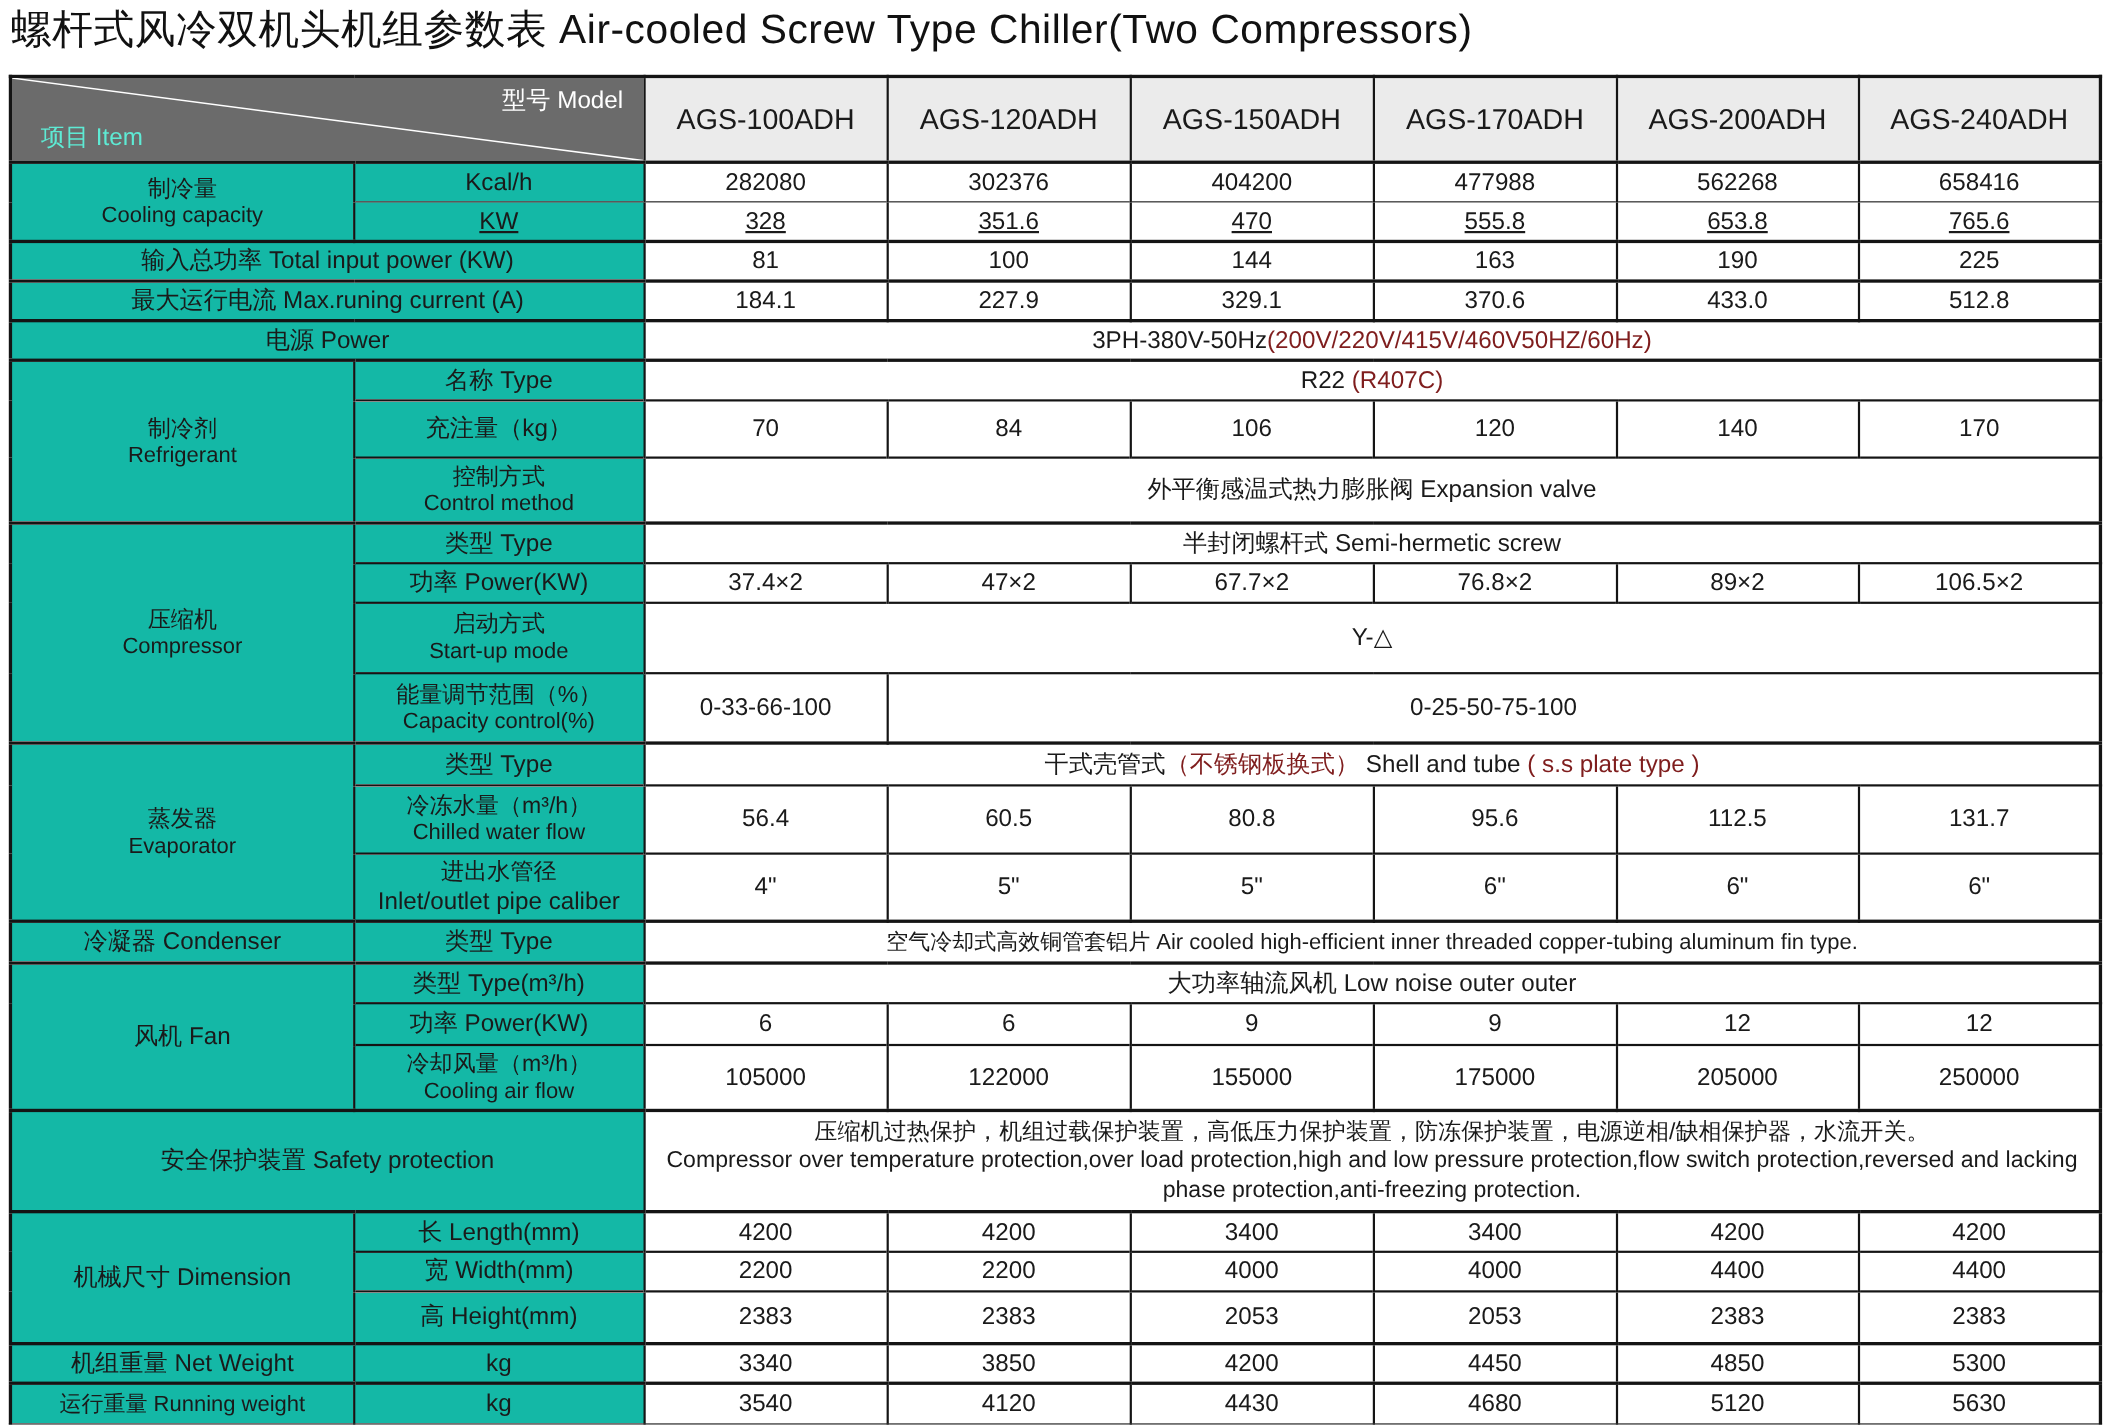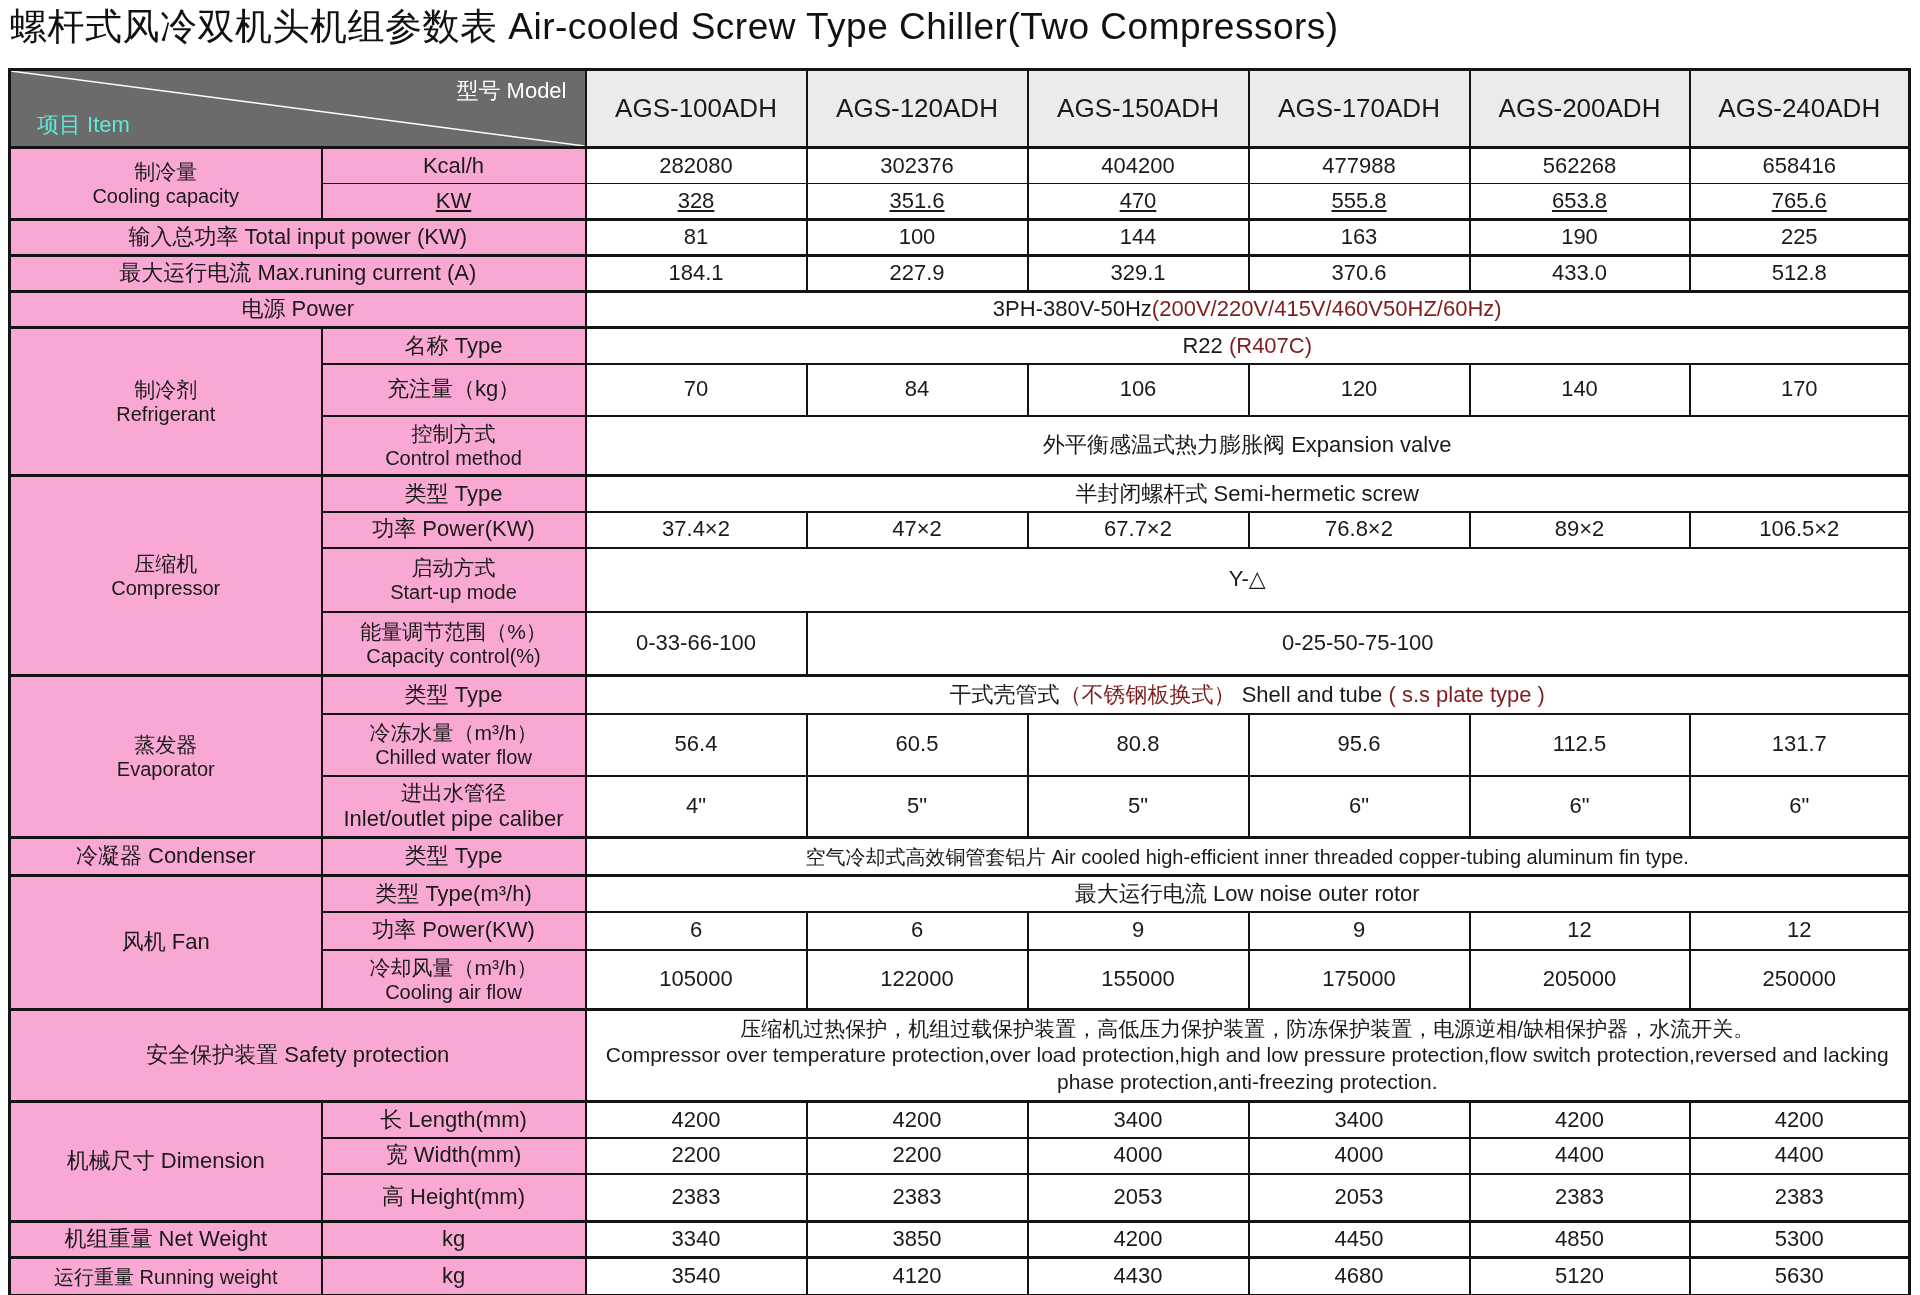"制冷量" .green { background: #f9a8d4 -> #14b8a6 }
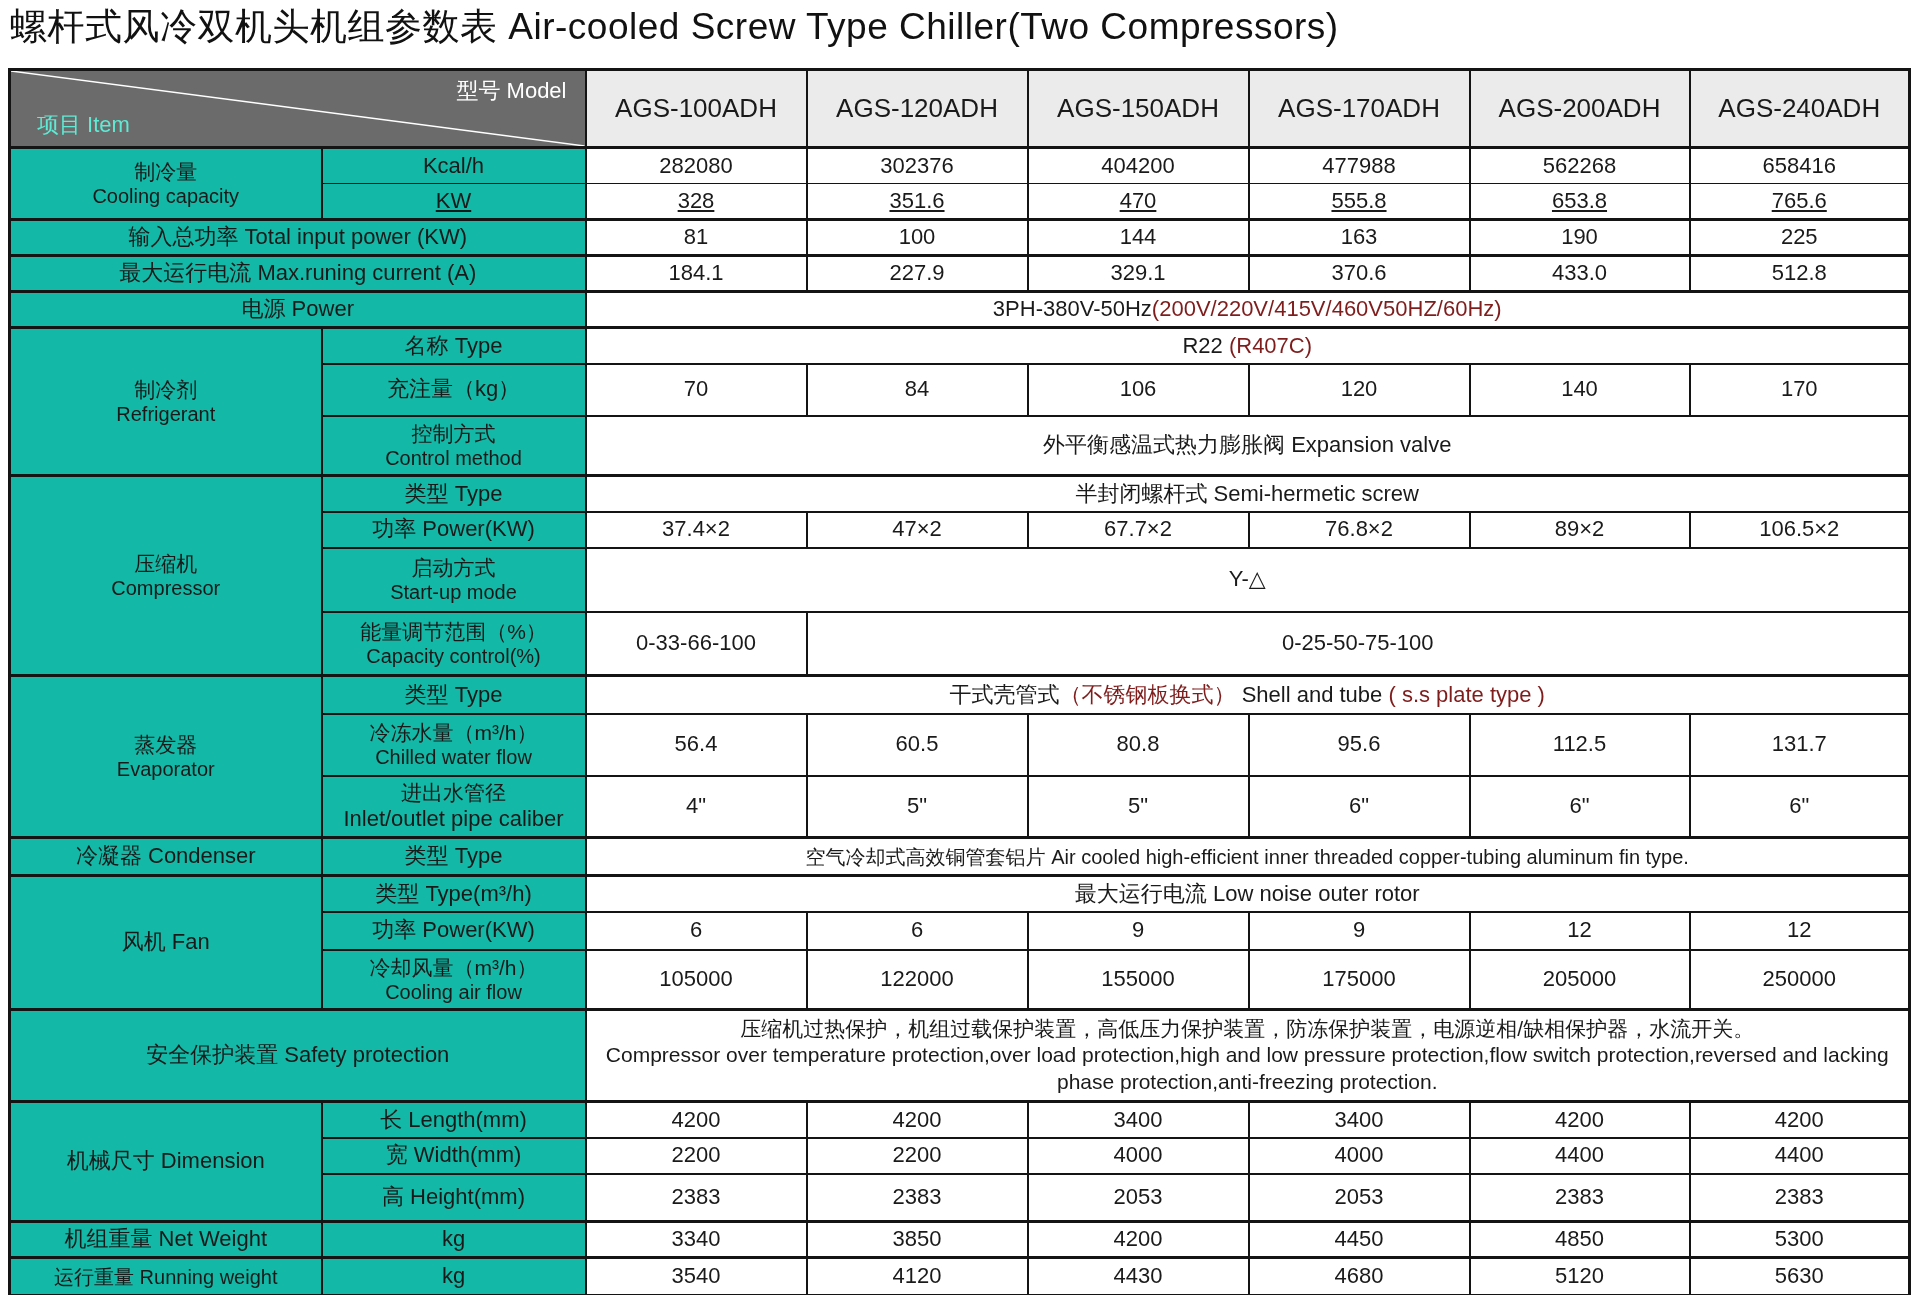"最大运行电流 Low noise outer rotor" td { text: 最大运行电流  Low noise outer rotor -> 大功率轴流风机  Low noise outer outer }
